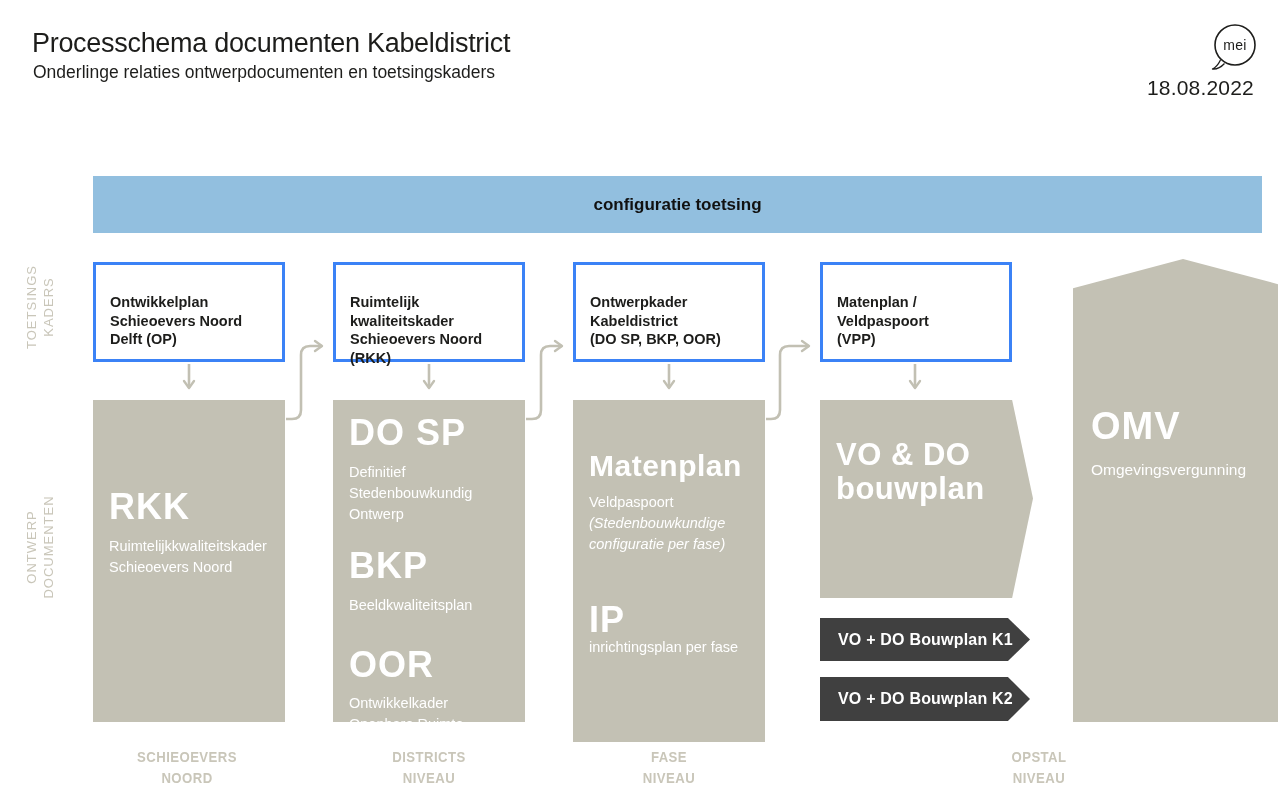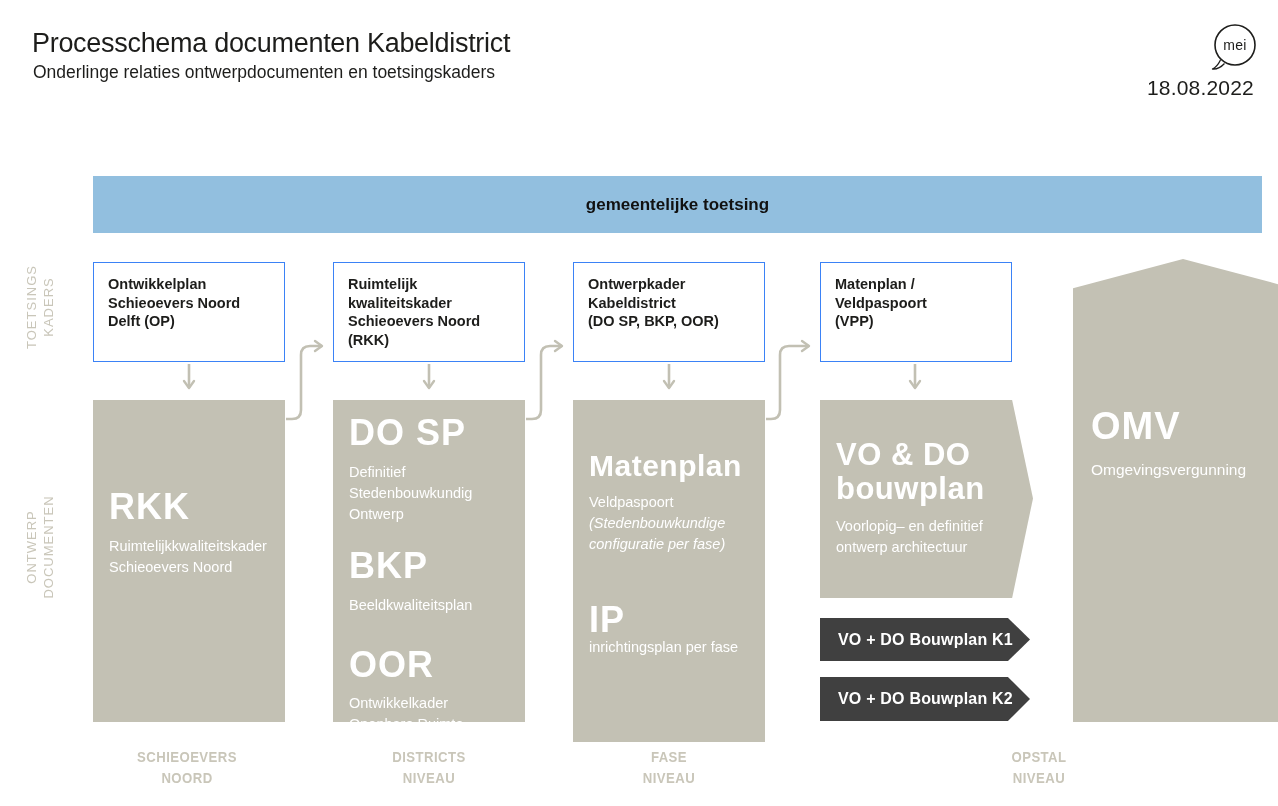"gemeentelijke toetsing" span { text: gemeentelijke -> configuratie }
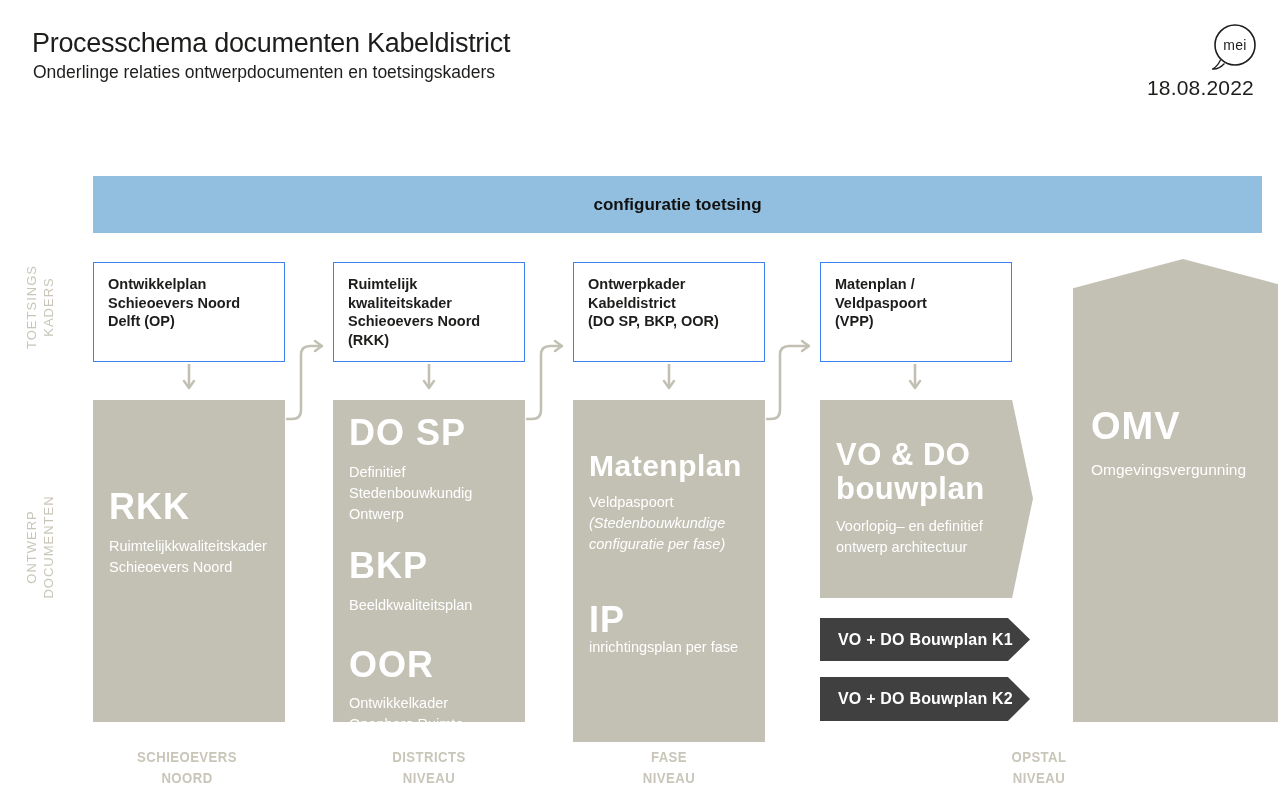"Ontwikkelplan" .kader { border: 1px solid #3b82f6 -> 3px solid #3b82f6; padding: 12px 14px -> 28px 14px }
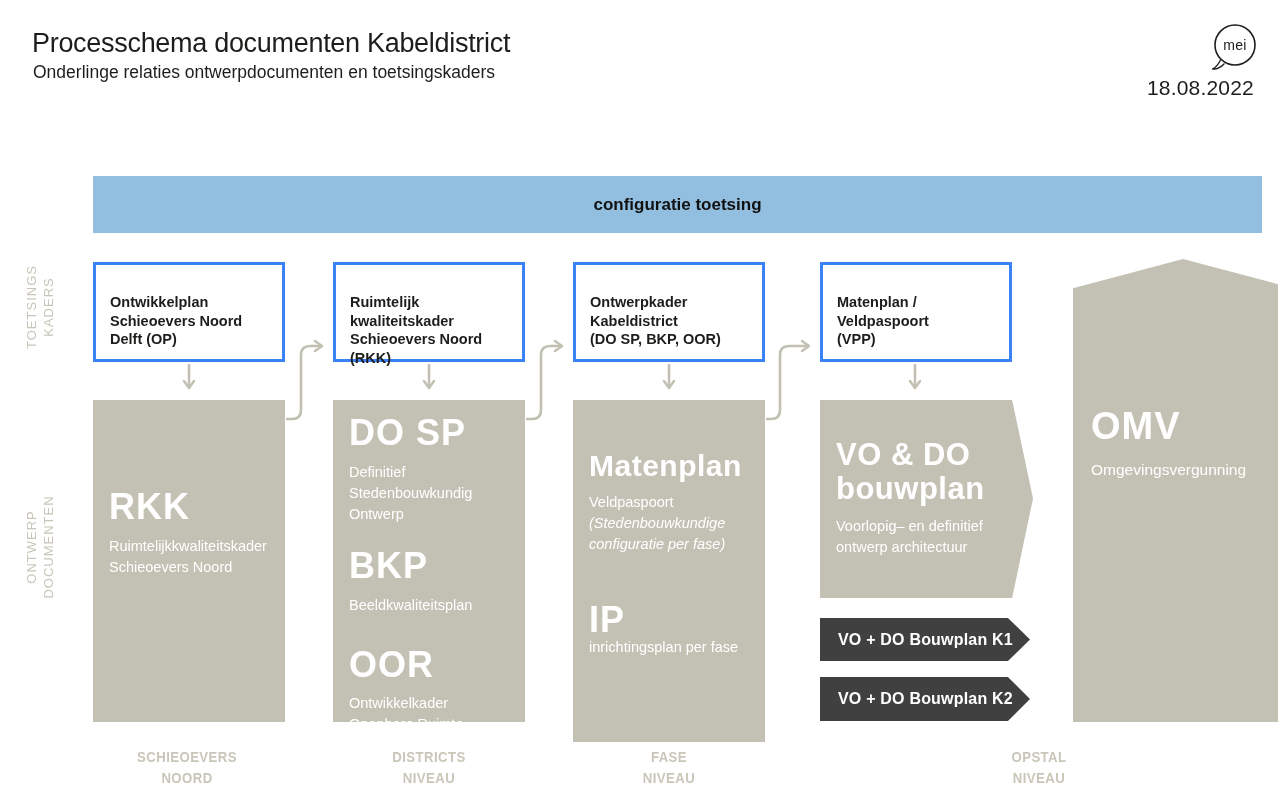"Voorlopig– en definitief" div.b1 { html: <div>Voorlopig– en definitief ontwerp architectuur</div> -> none }
